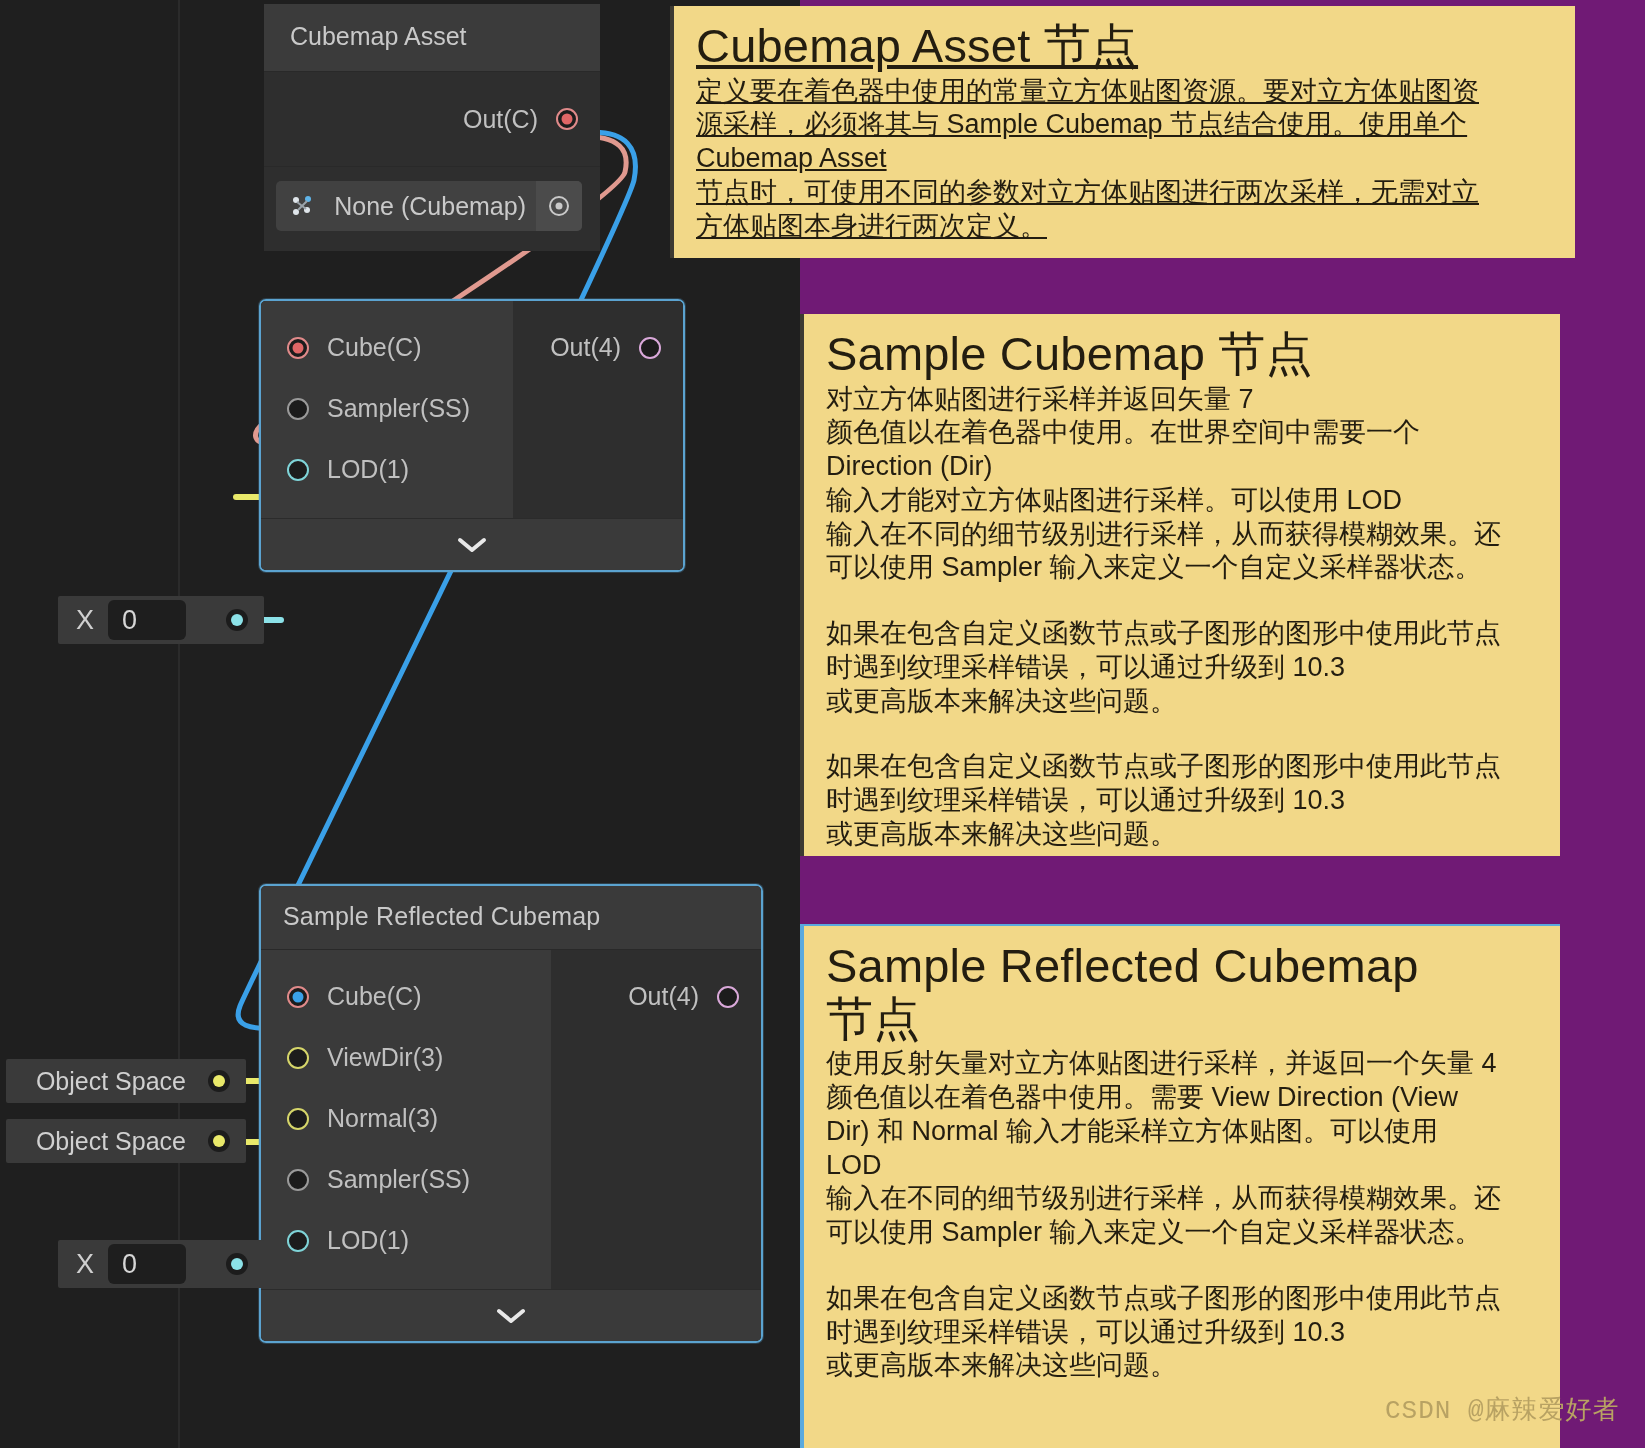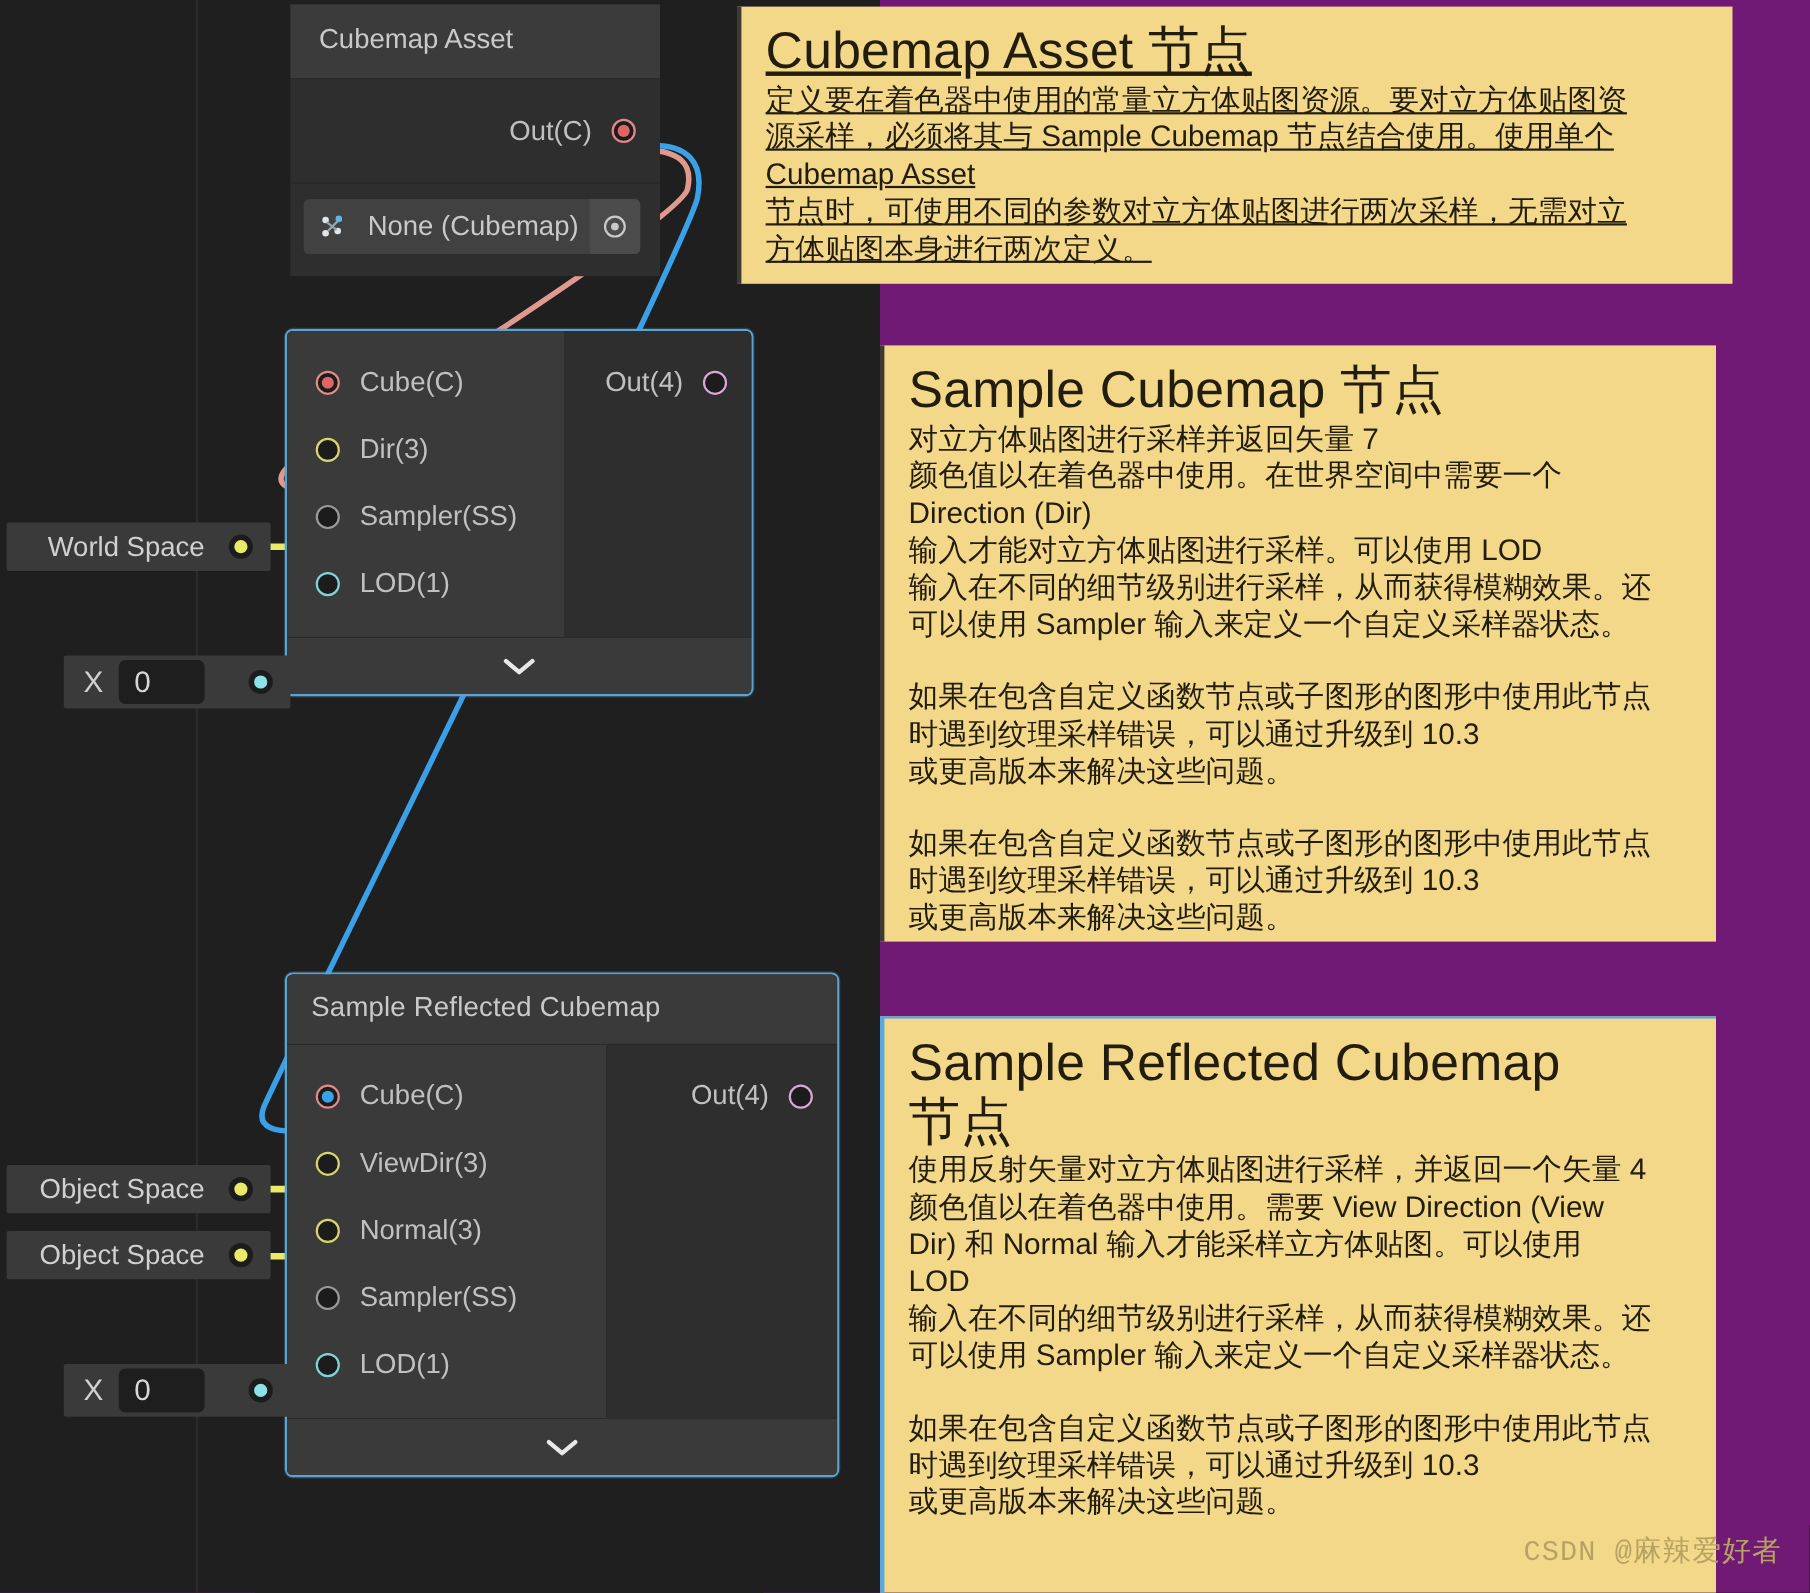"Dir(3)" div.port-row { html: <div> <span></span> <span>Dir(3)</span> </div> -> none }
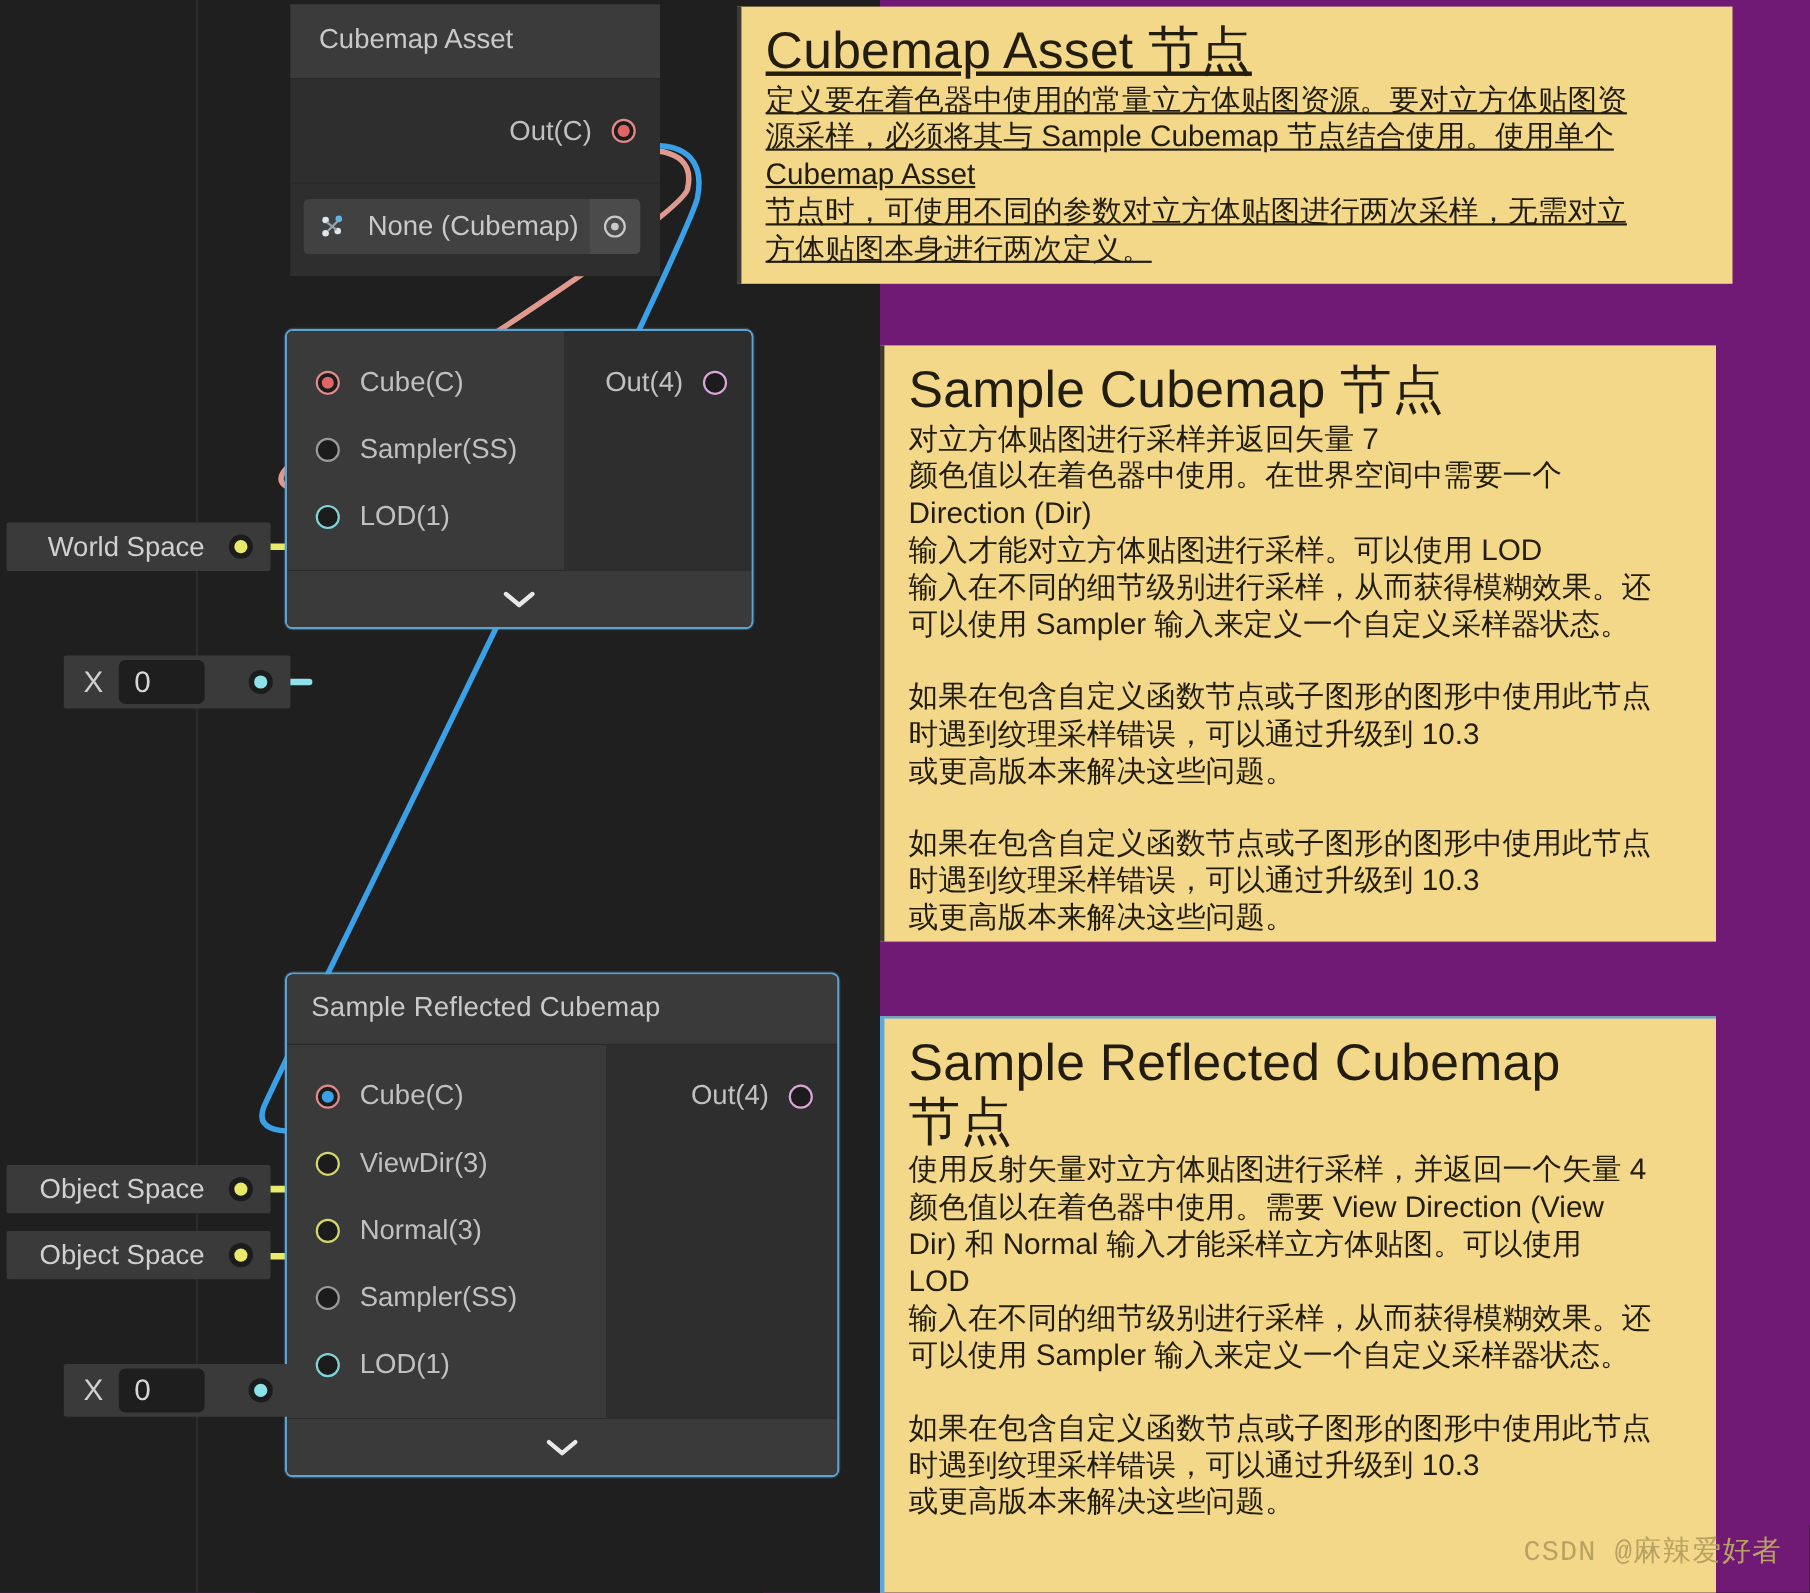"World Space" div.pill { html: <div> <span>World Space</span> <span> <i></i> </span> </div> -> none }
